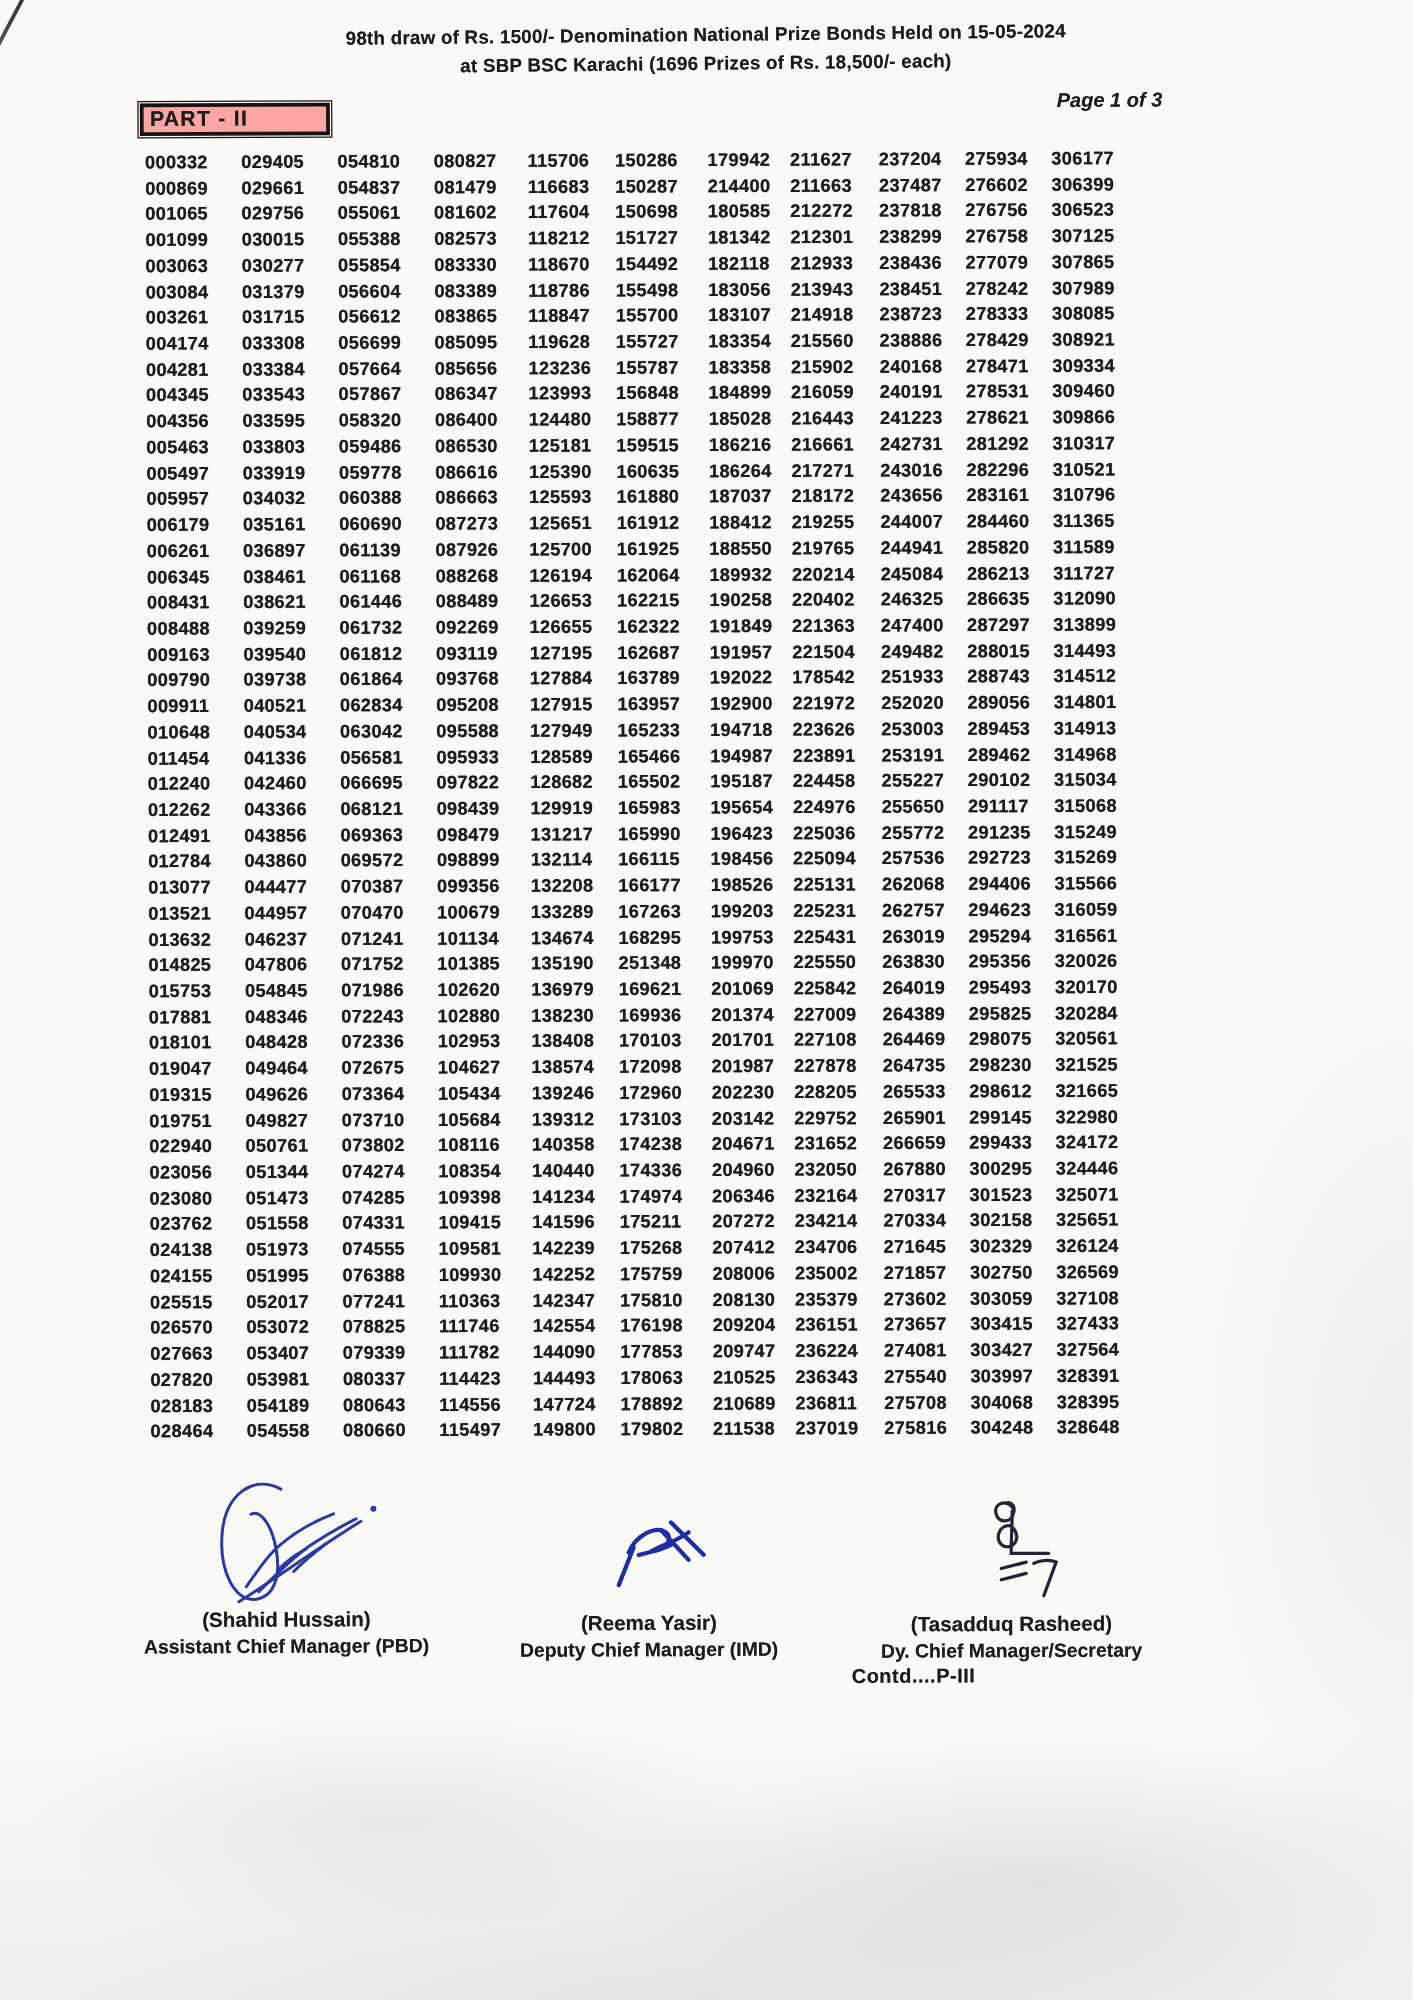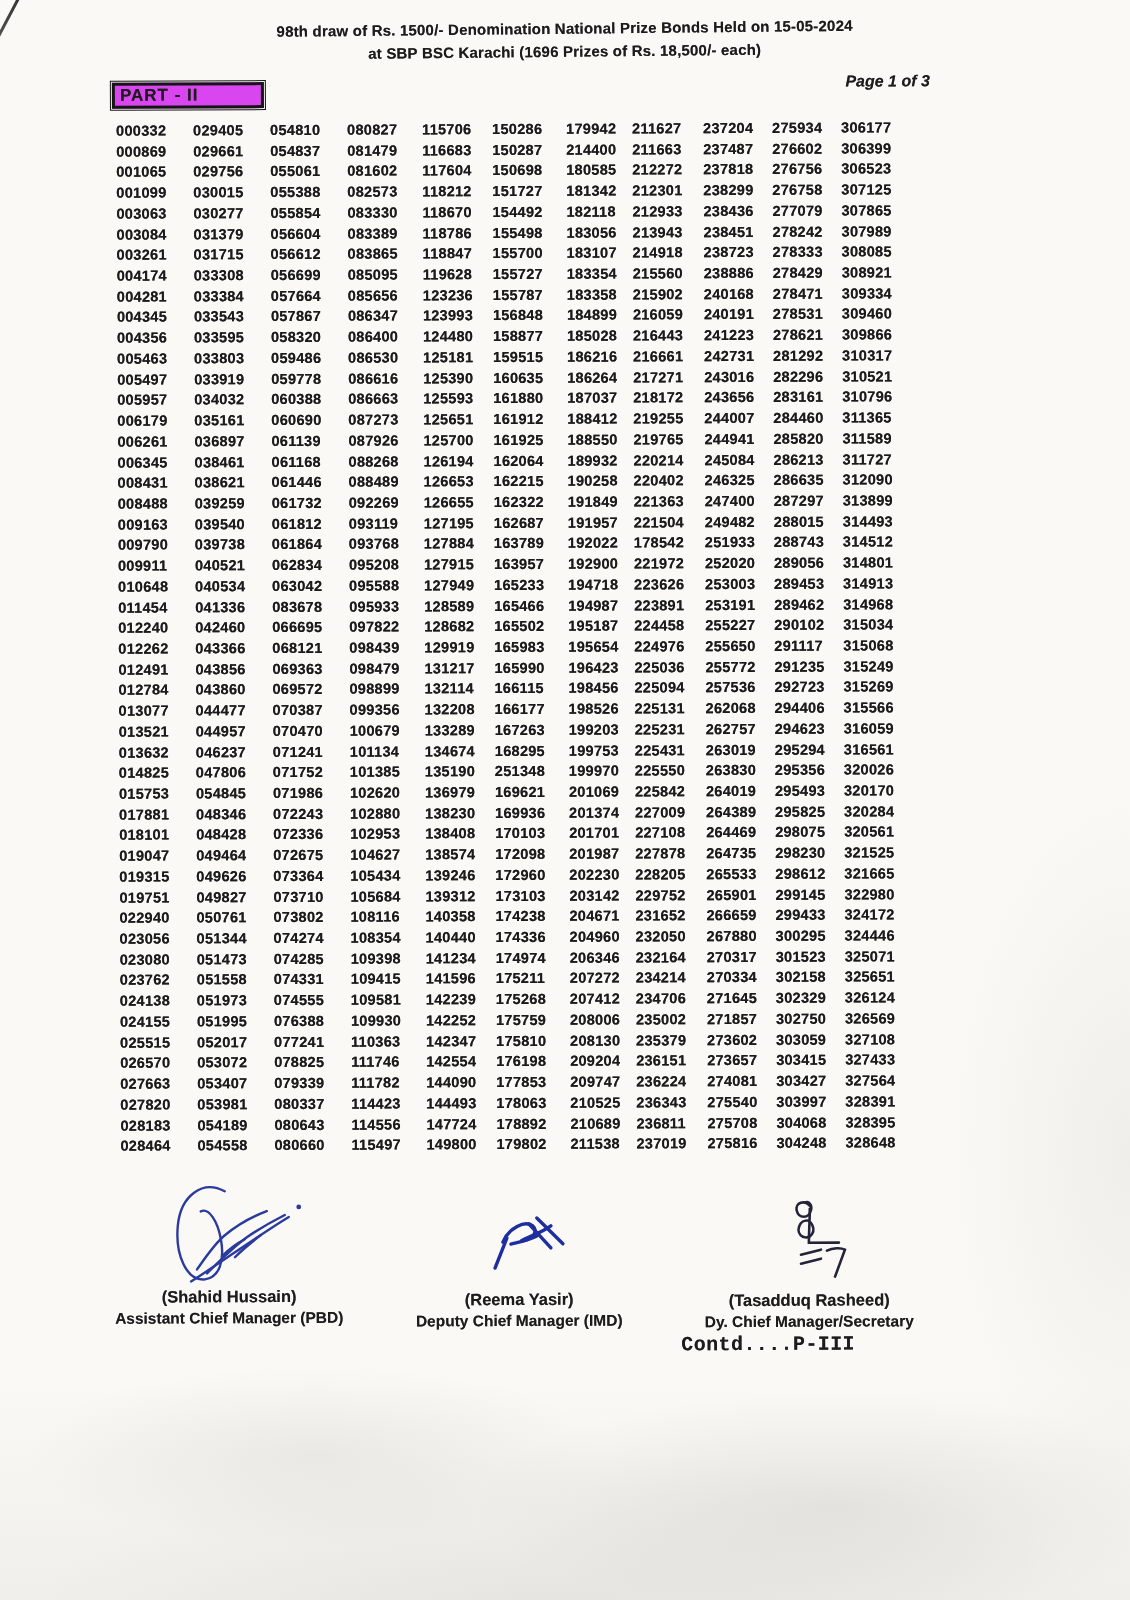"PART - II" .partbox { background: #d946ef -> #fca5a5 }
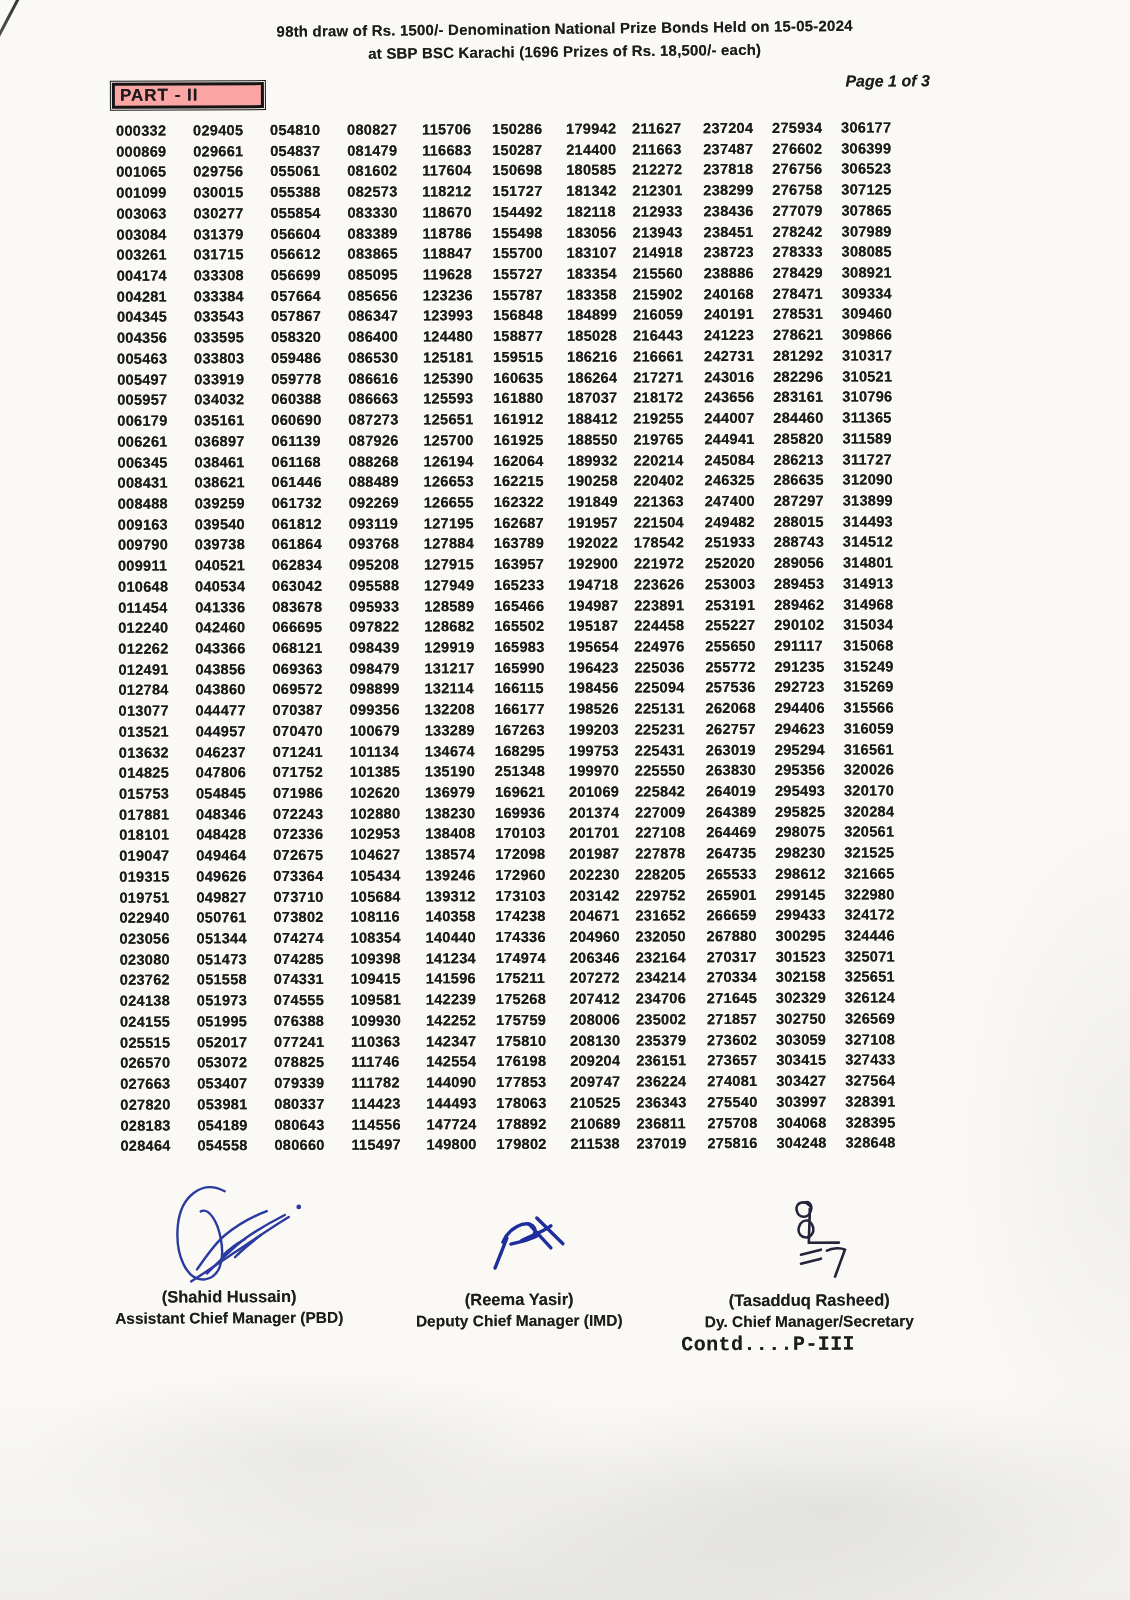"083678" span.tcell { text: 083678 -> 056581 }
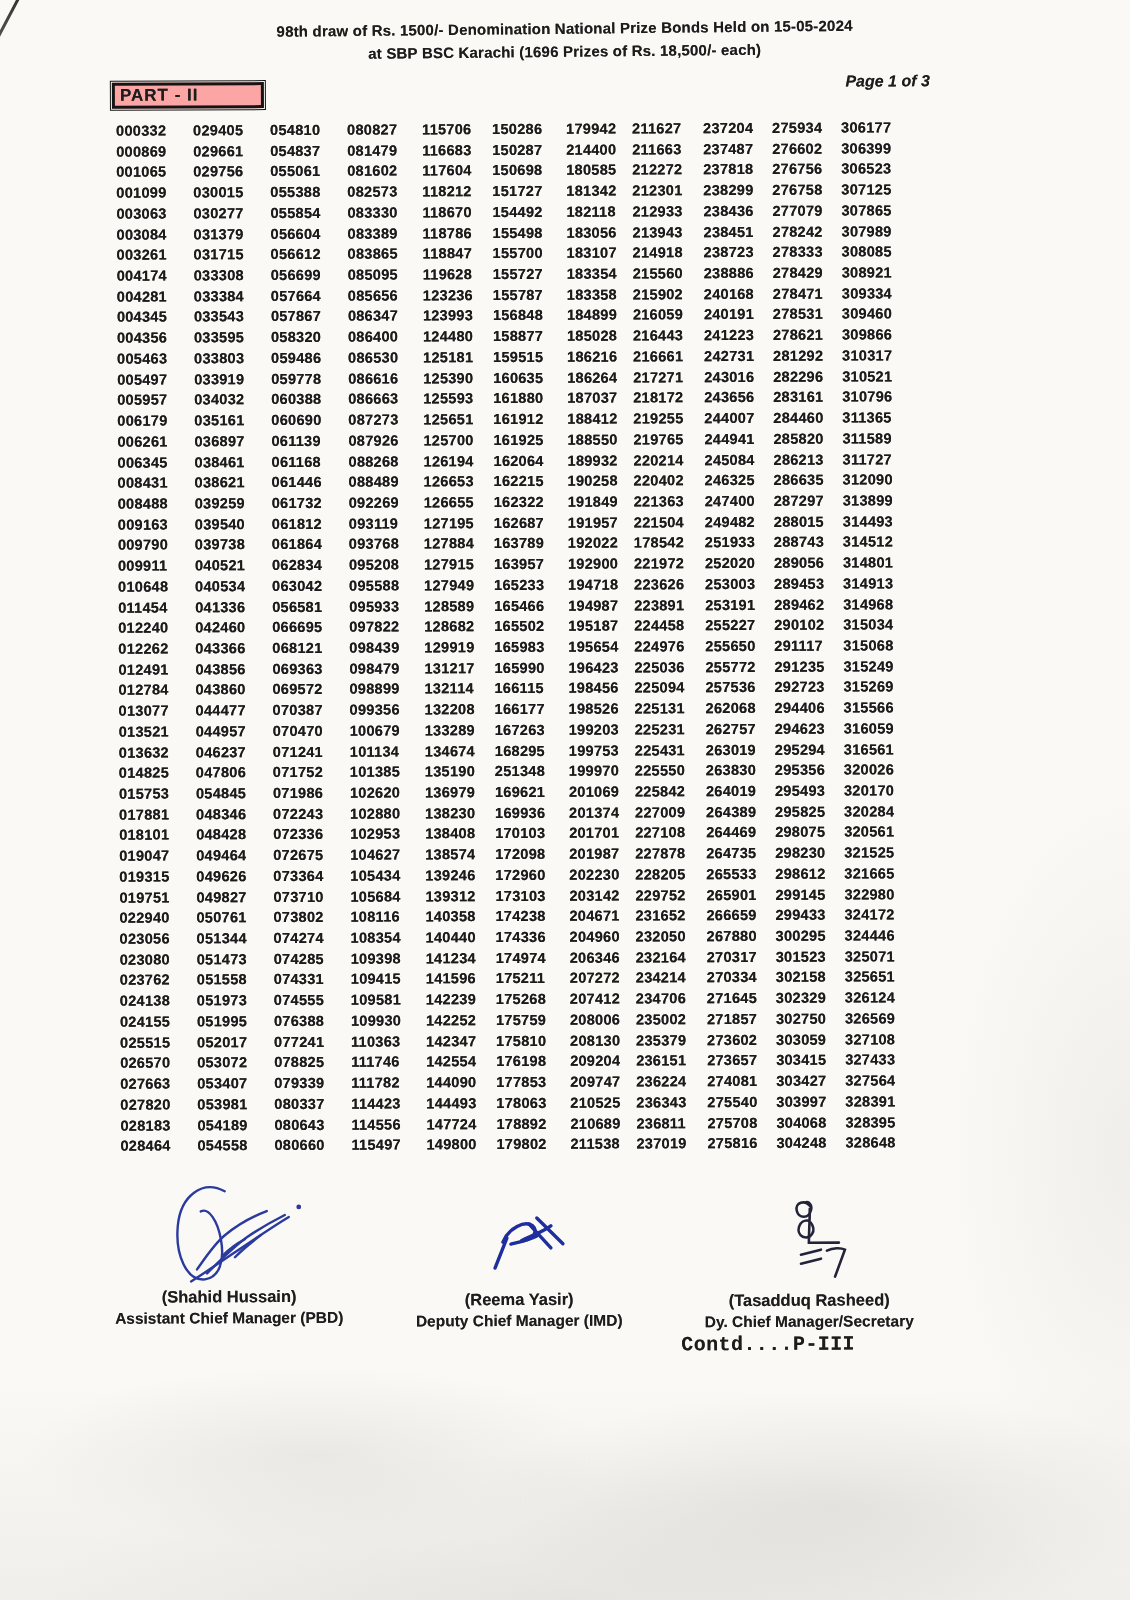"Contd....P-III" .contd { font-family: Liberation Mono, monospace -> none; font-size: 20px -> 16px }
